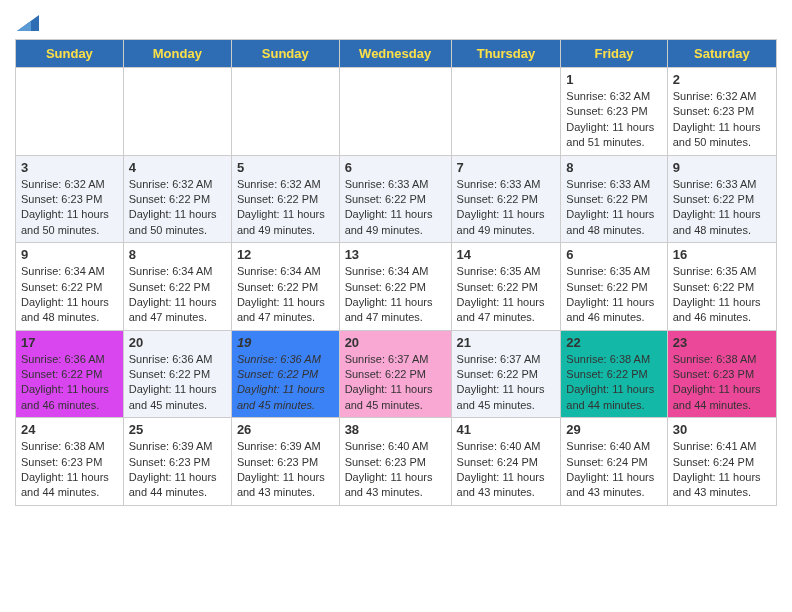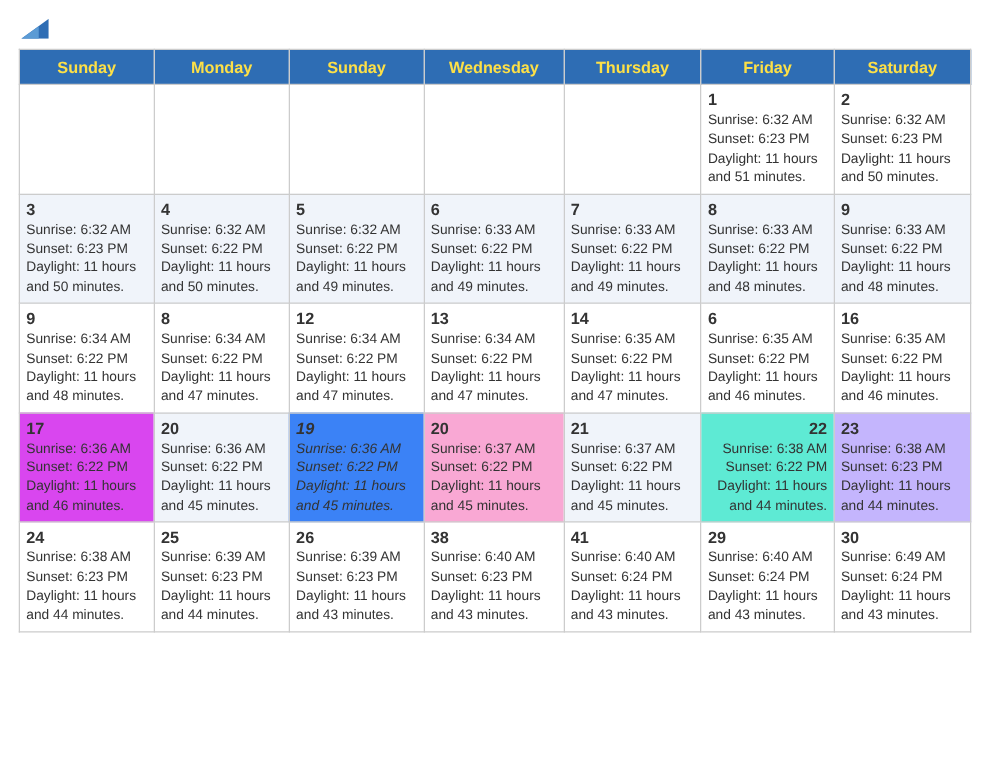"22" td { background: #5eead4 -> #14b8a6; text-align: right -> none }
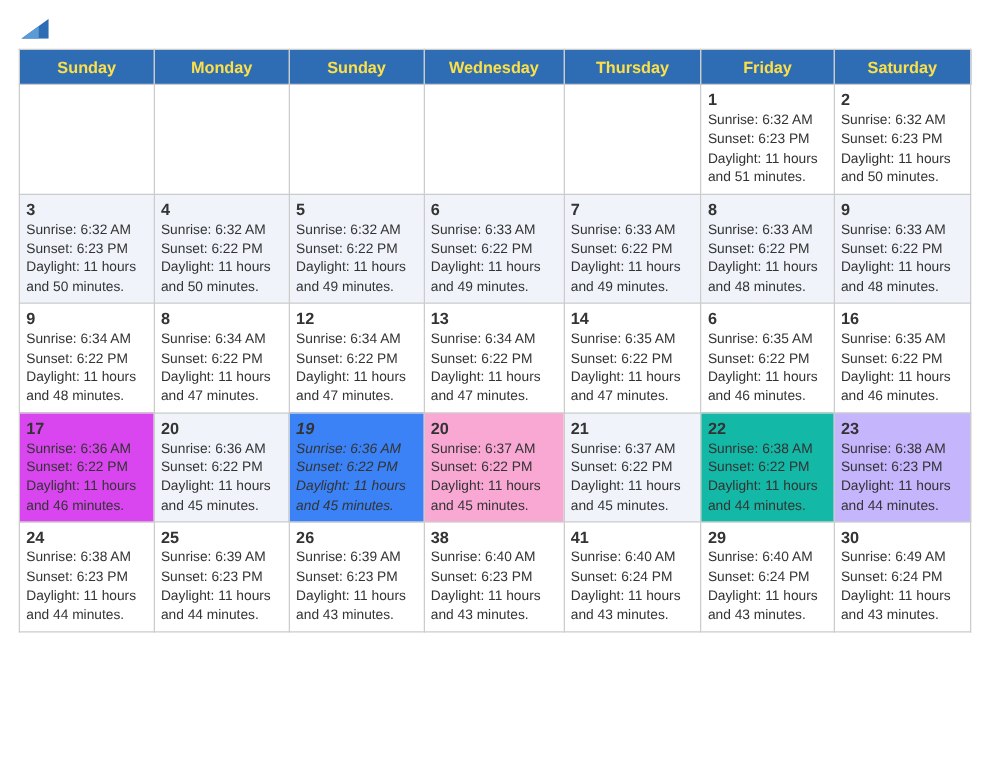"23" td { background: #c4b5fd -> #ec4899 }
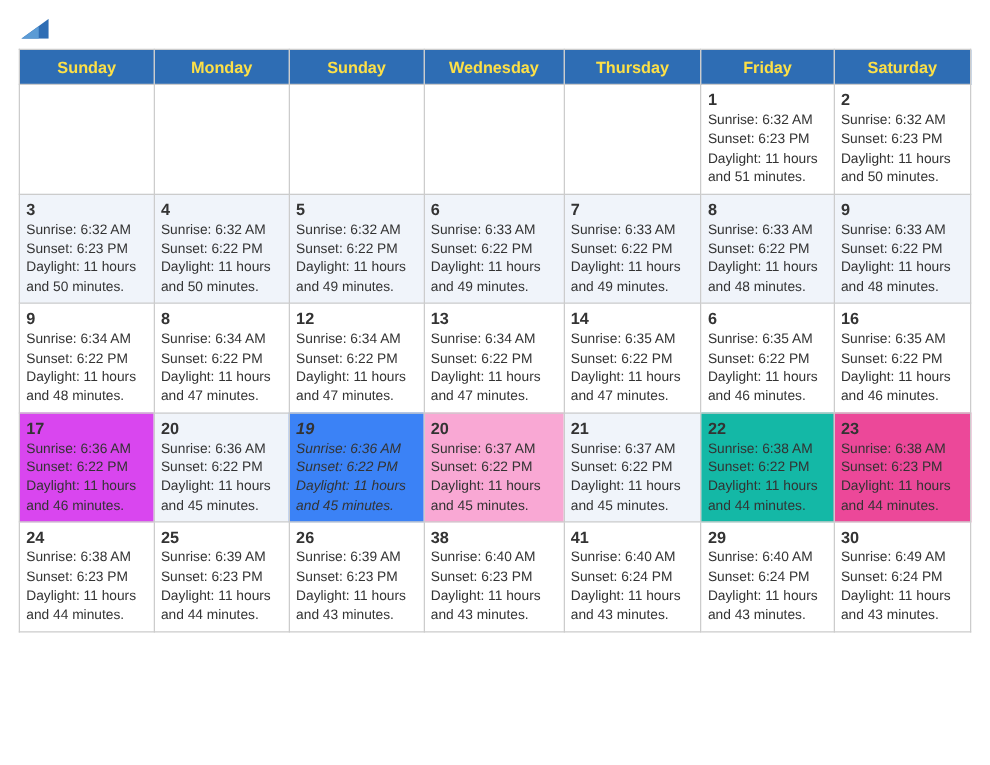"Sunrise: 6:49 AM" div.day-info { text: 6:49 -> 6:41 }
